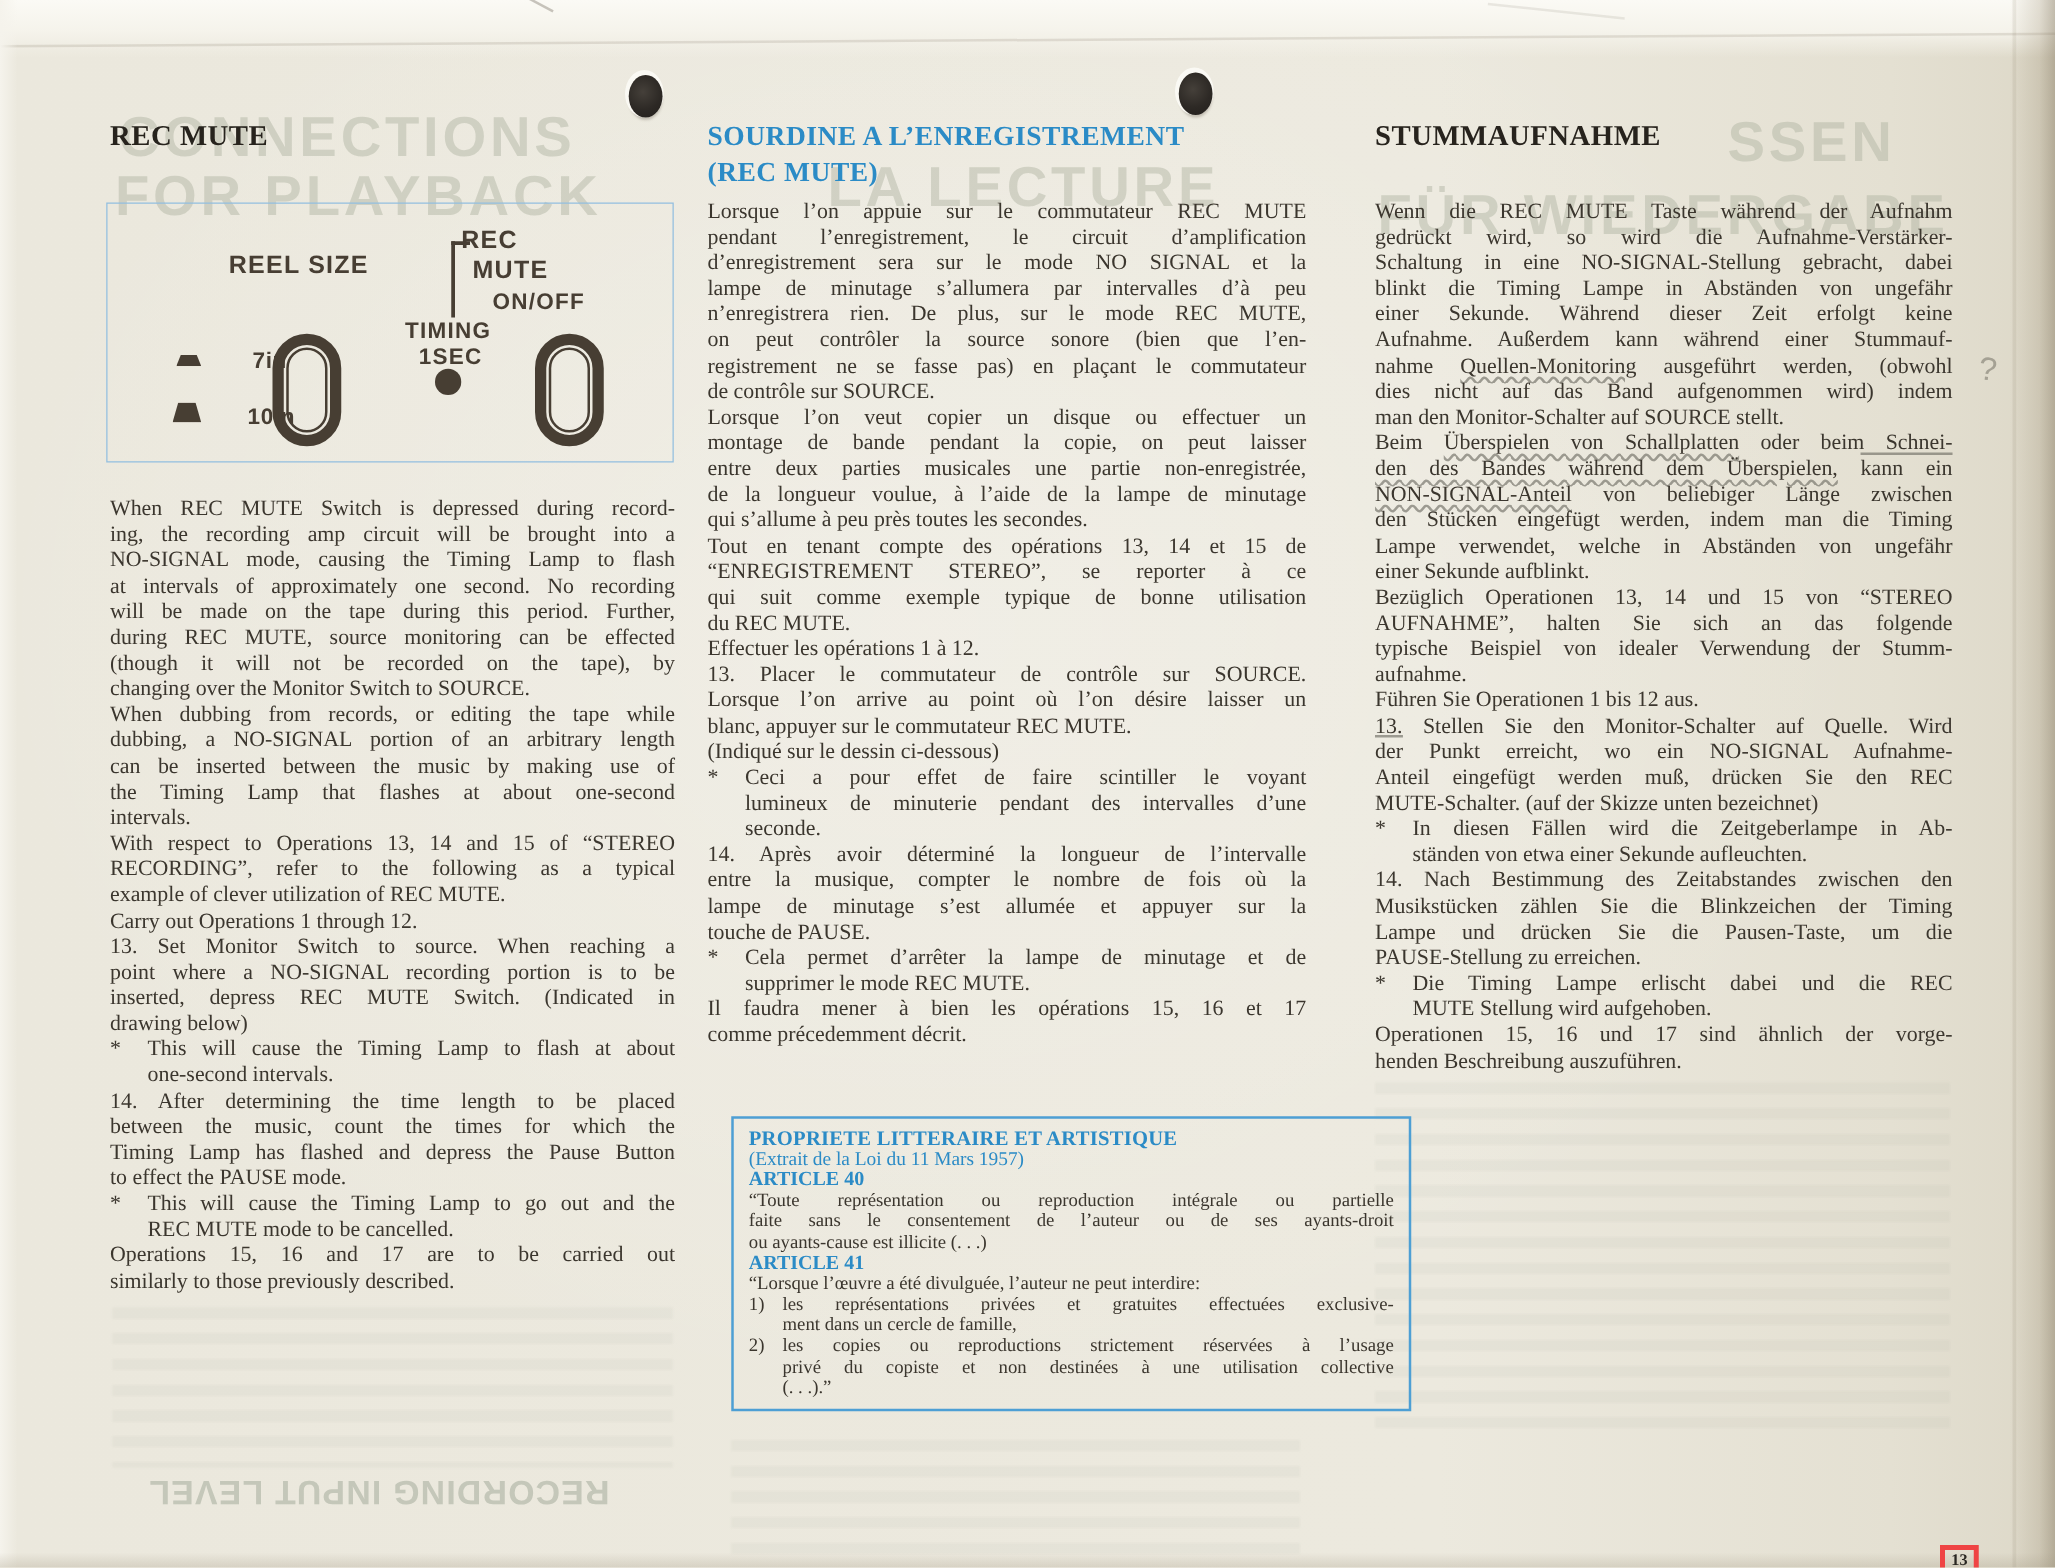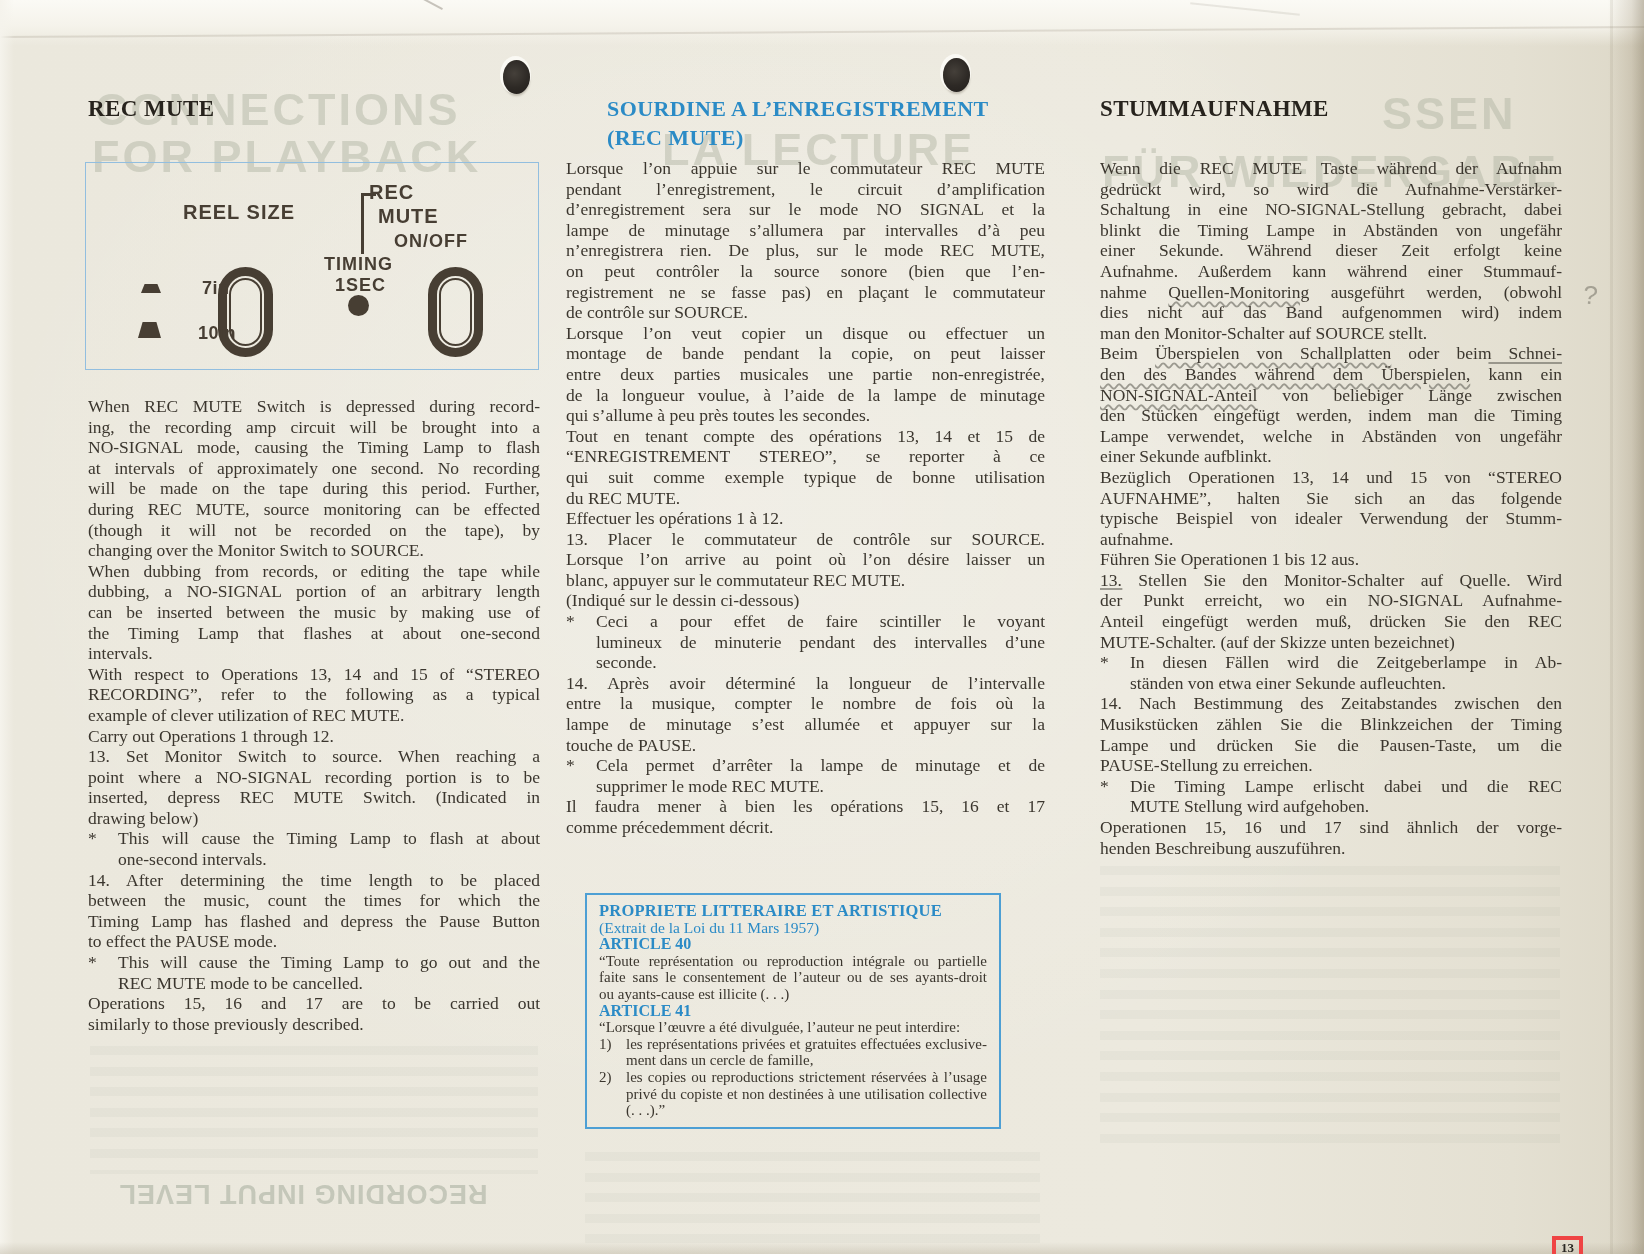"SOURDINE A L’ENREGISTREMENT" div.heading { margin-left: 41px -> none }
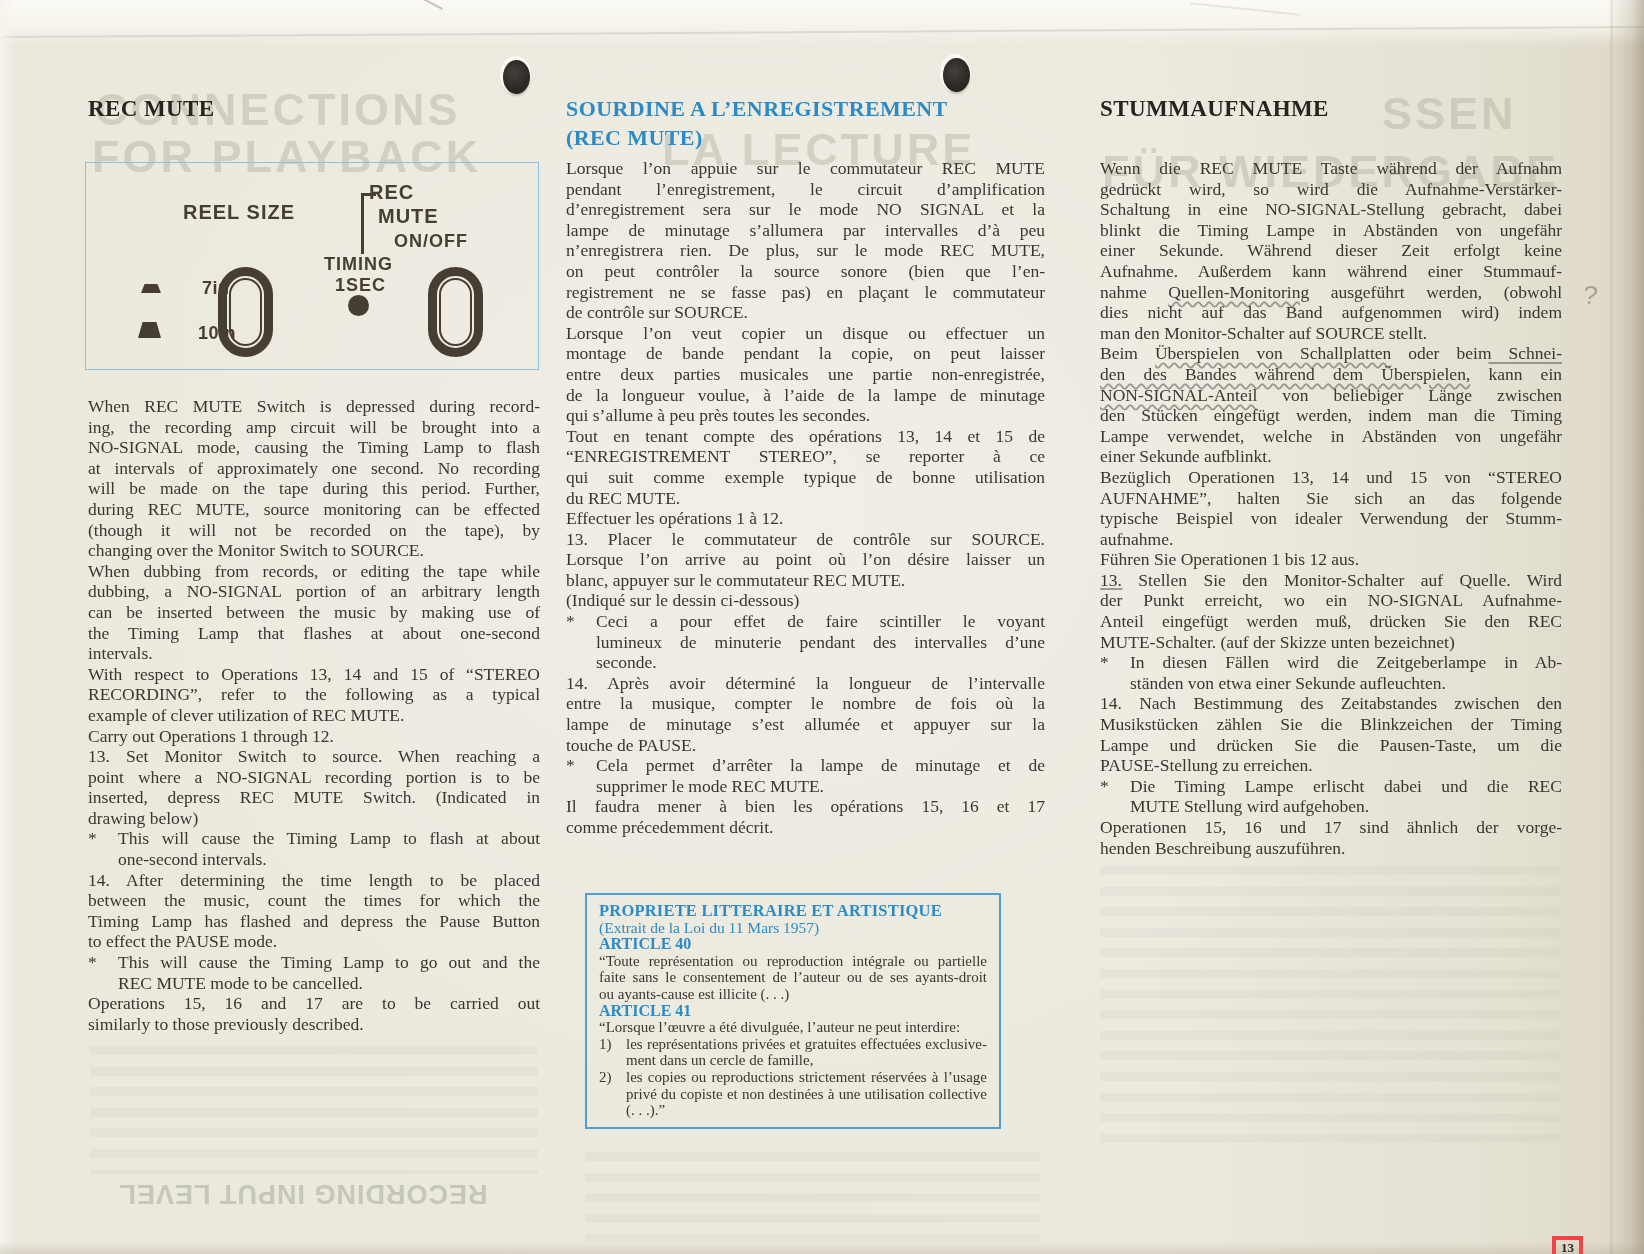"PROPRIETE LITTERAIRE ET ARTISTIQUE" #legal { width: 416px -> 544px }
